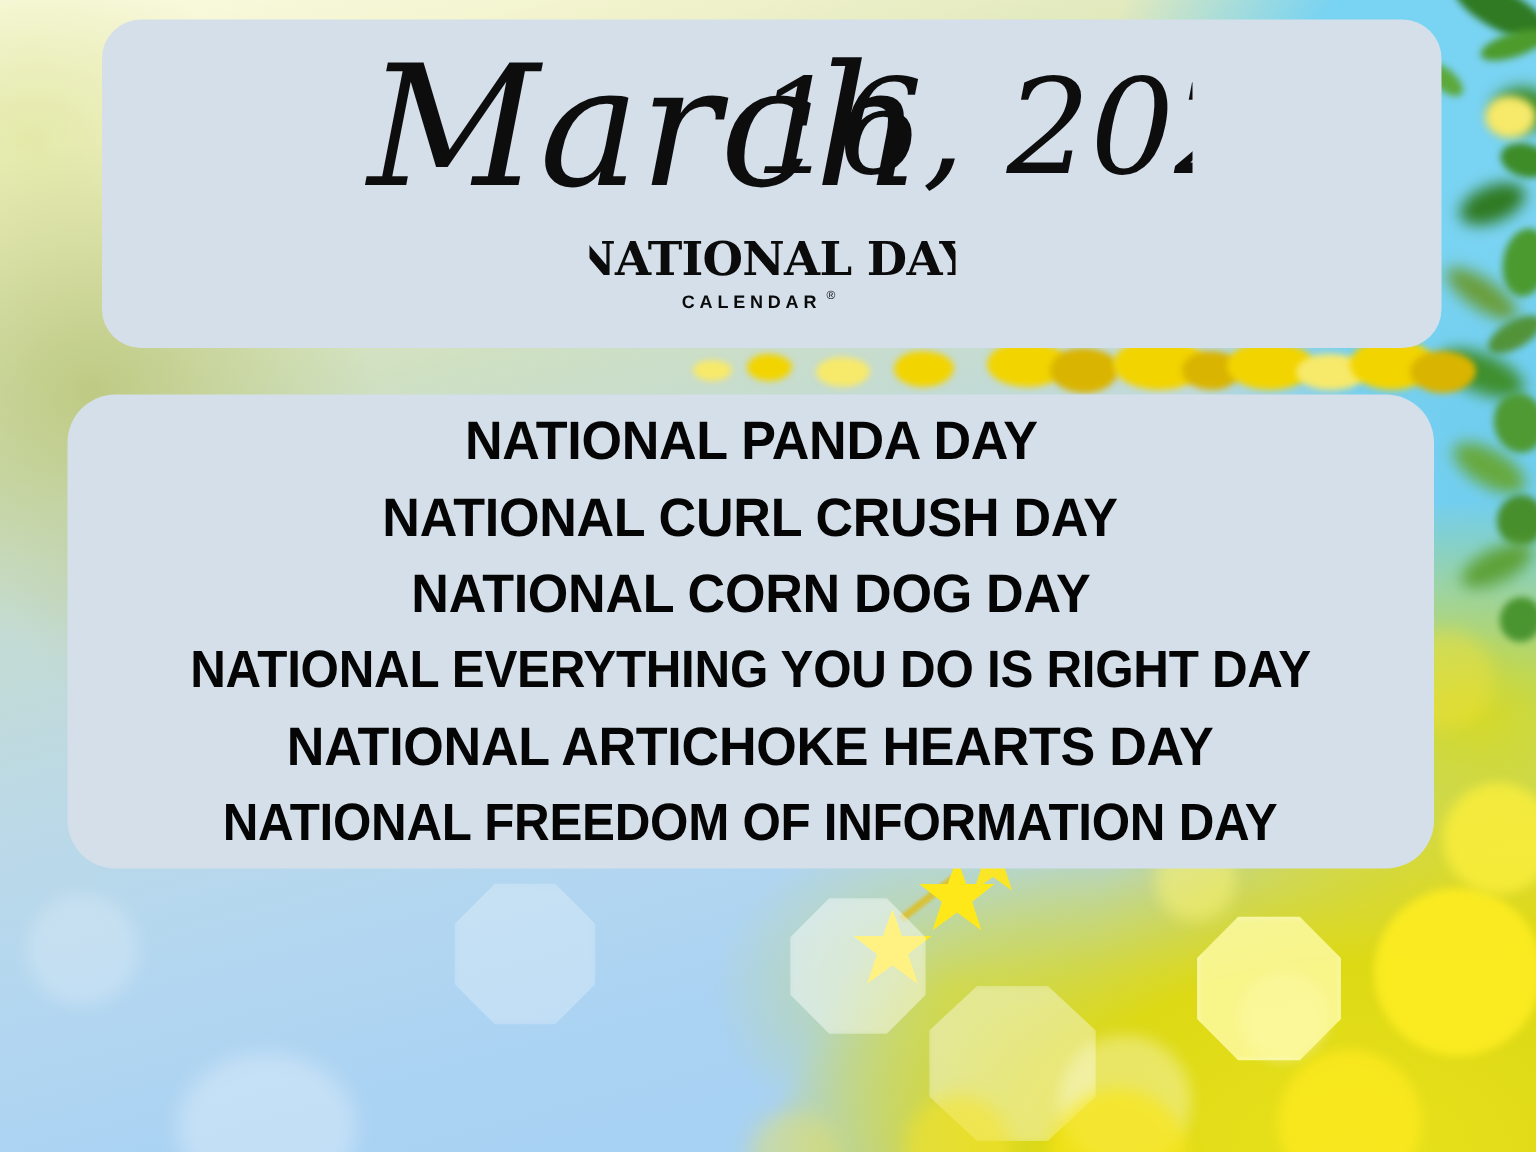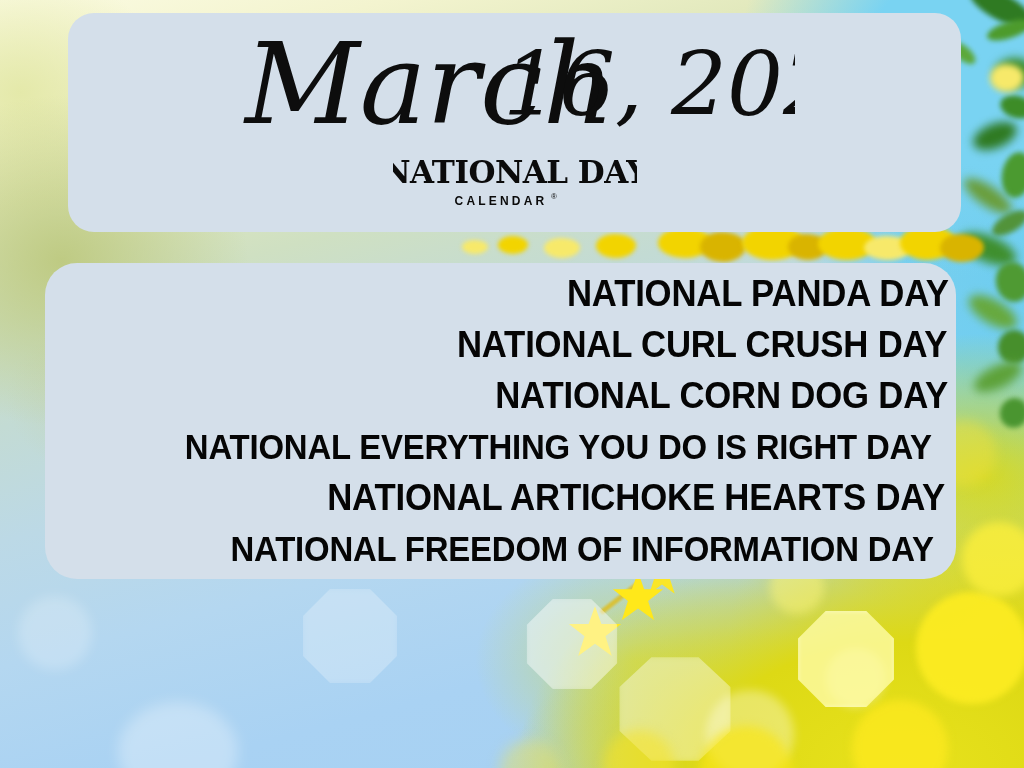"NATIONAL PANDA DAY" #day-list { align-items: flex-end -> center }
